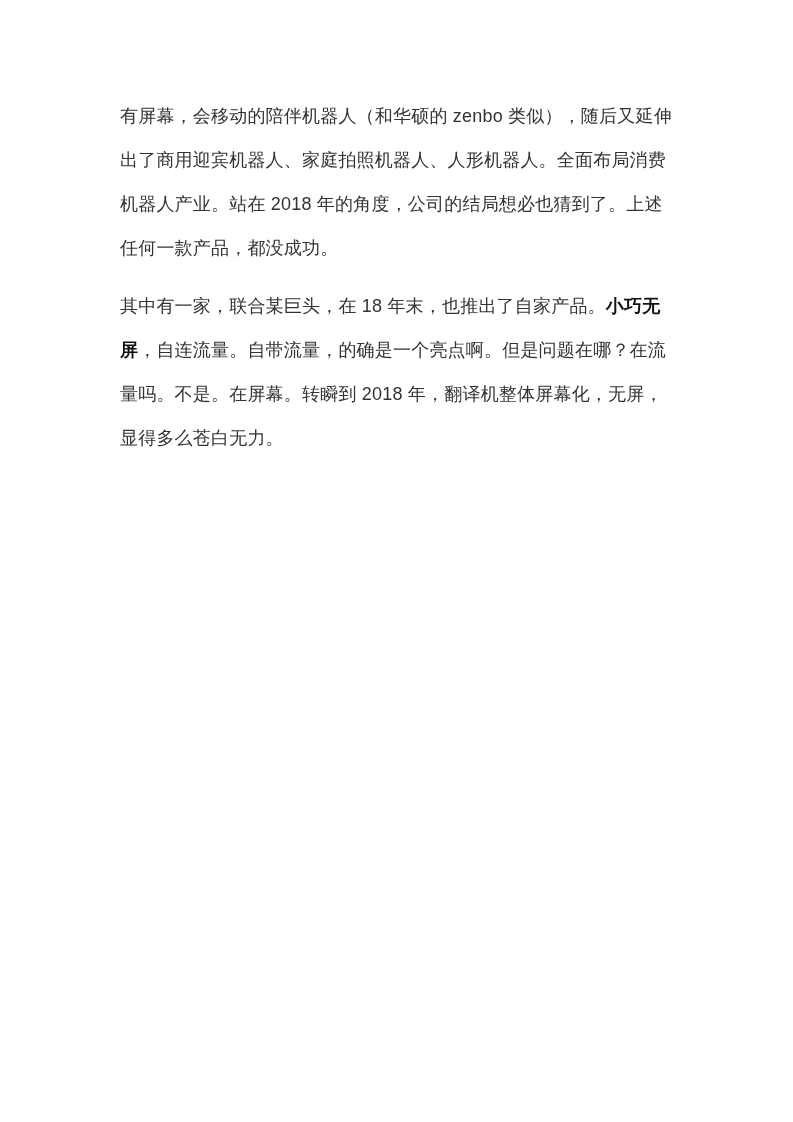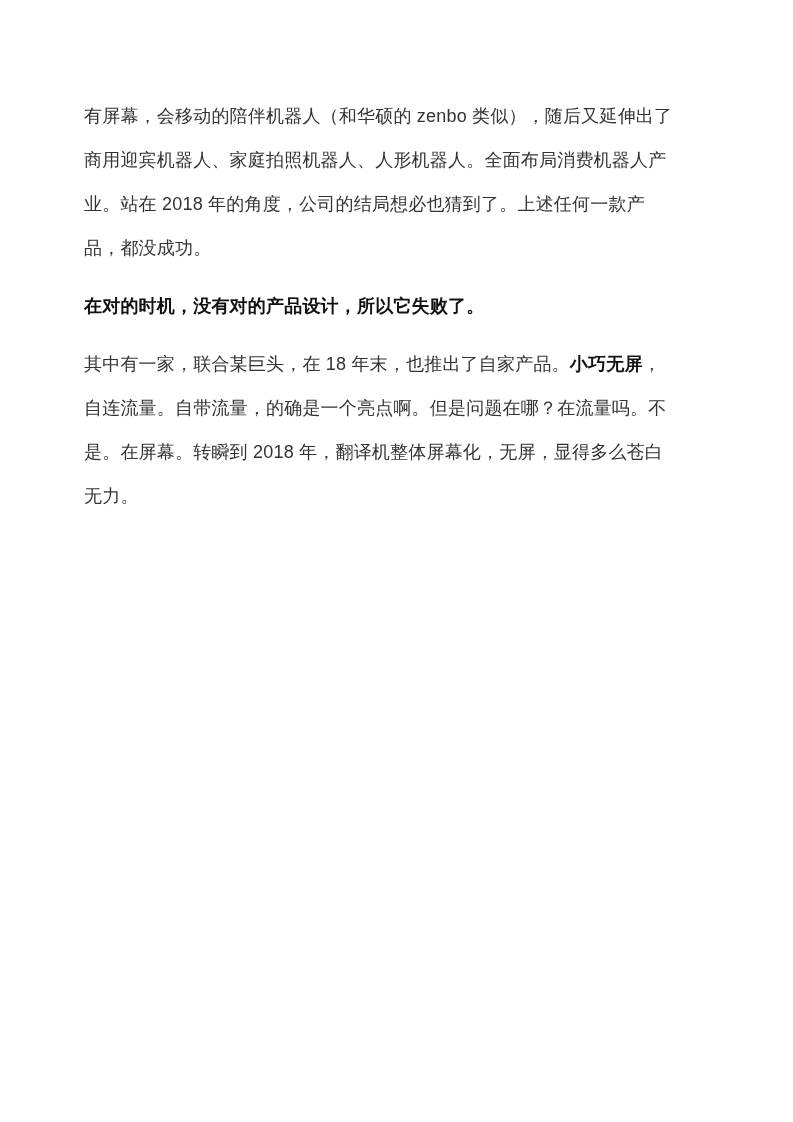"有屏幕，会移动的陪伴机器人（和华硕的 zenbo" .page { padding: 94px 116px 0 84px -> 94px 116px 0 120px }
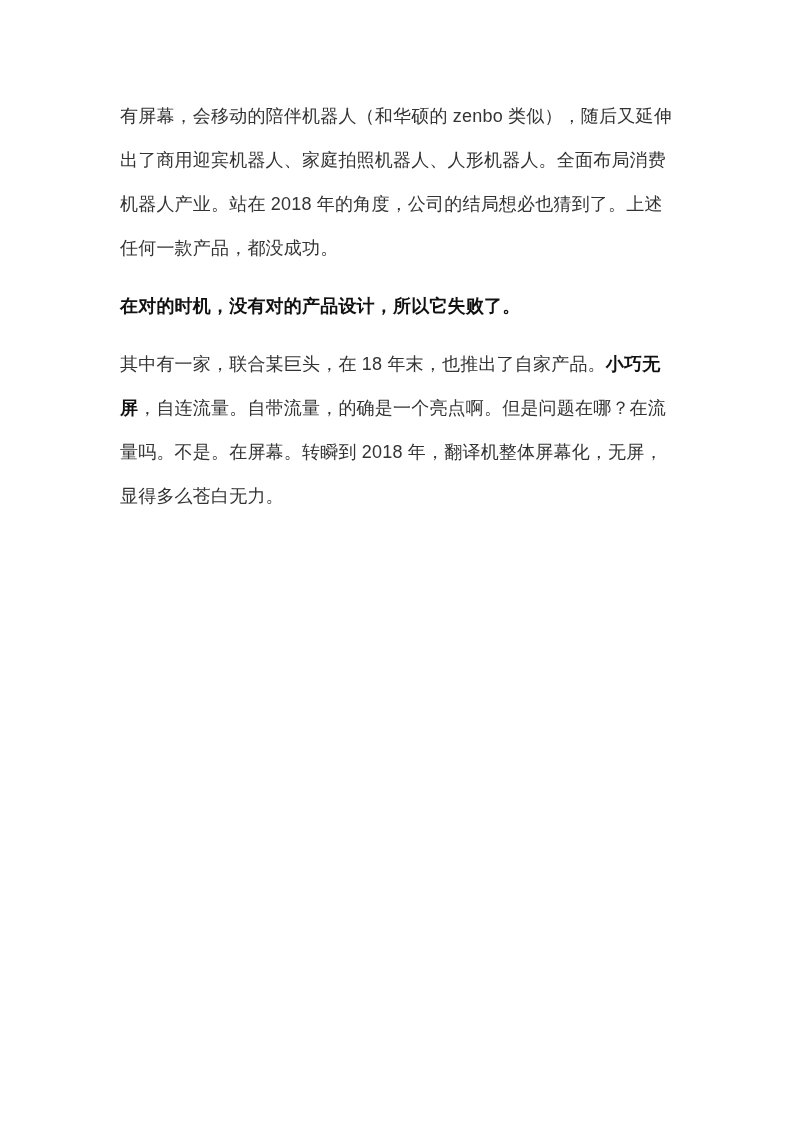"在对的时机，没有对的产品设计，所以它失败了。" p.para { html: <p><strong>在对的时机，没有对的产品设计，所以它失败了。</strong></p> -> none }
